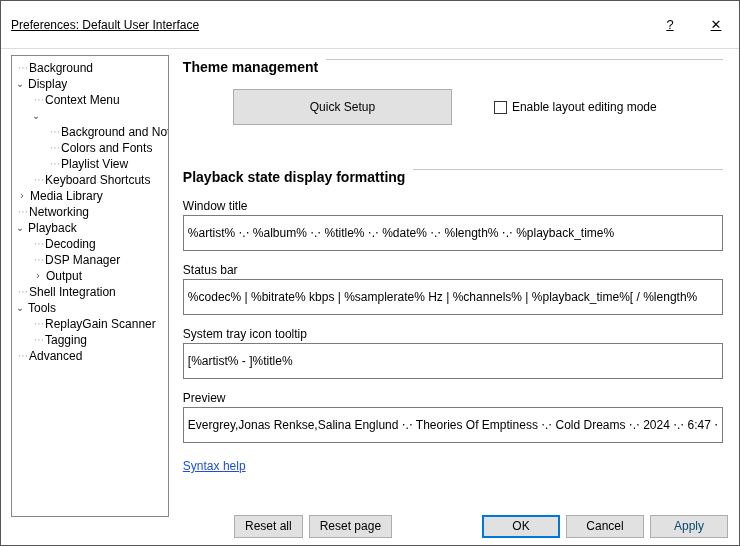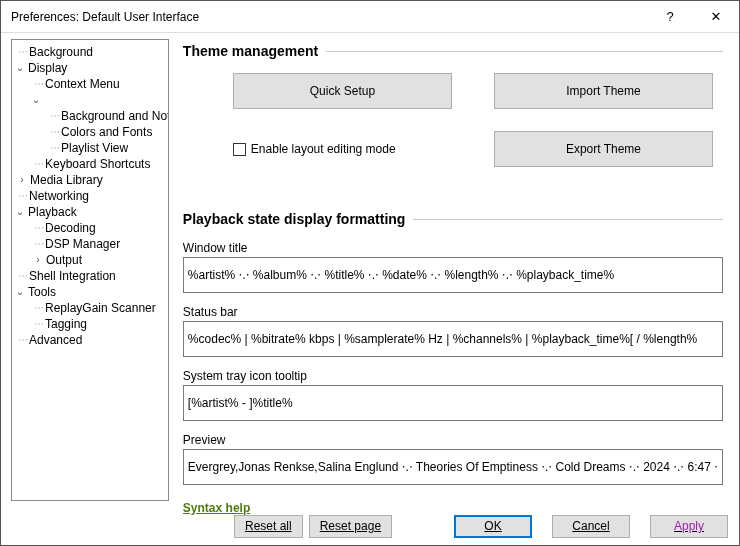"Preferences: Default User Interface" .titlebar { height: 32px -> 48px; text-decoration: none -> underline }
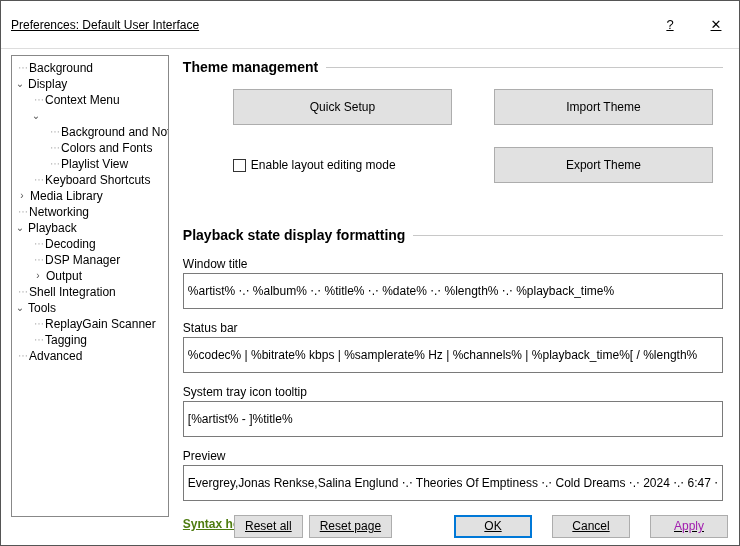"Theme management" .group-title { align-items: center -> none }
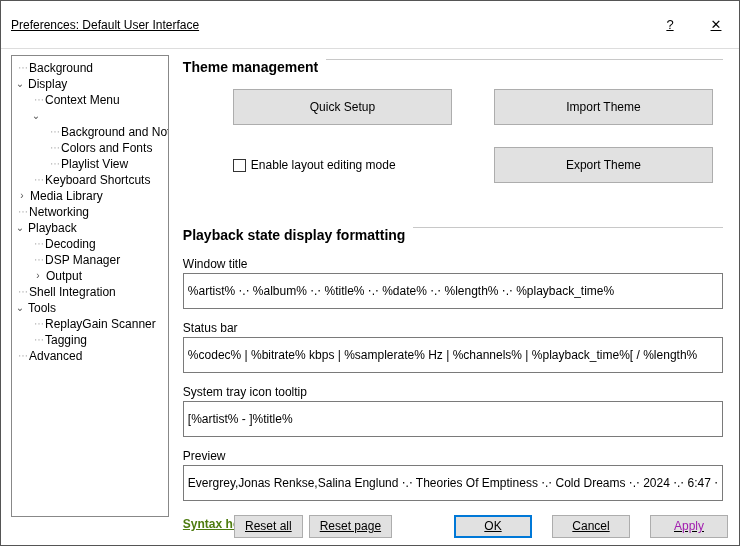"Import Theme" button.theme-btn { html: <button>Import Theme</button> -> none }
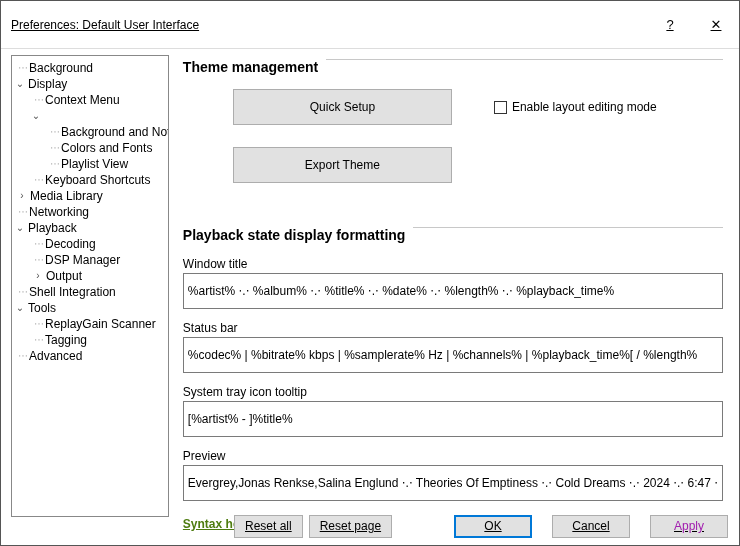"Export Theme" button.theme-btn { html: <button>Export Theme</button> -> none }
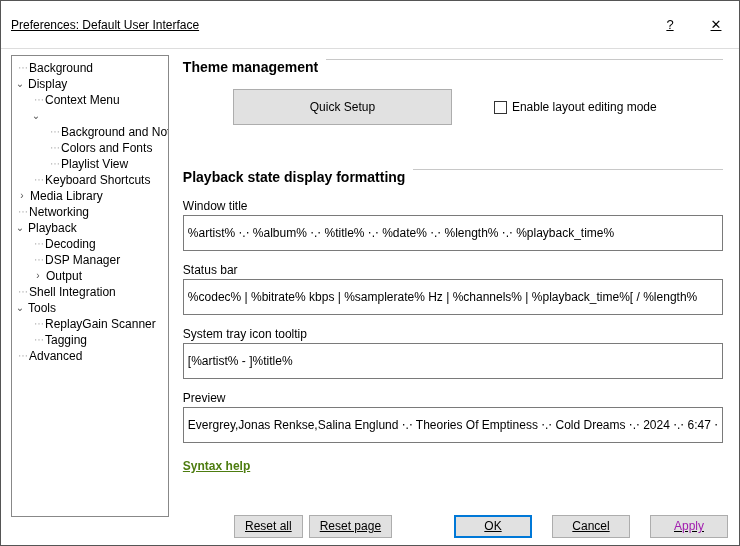"Syntax help" .link { color: #4d7c0f -> #1d4ed8; font-weight: bold -> none }
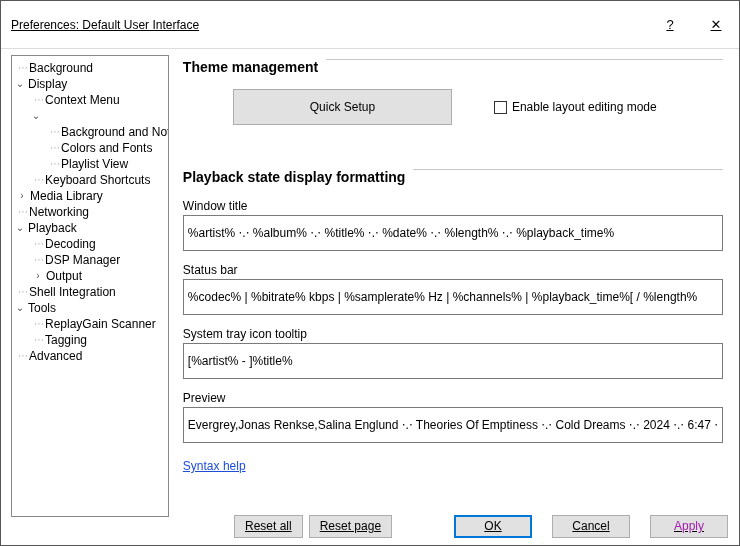"Reset all" .footer { text-decoration: underline -> none }
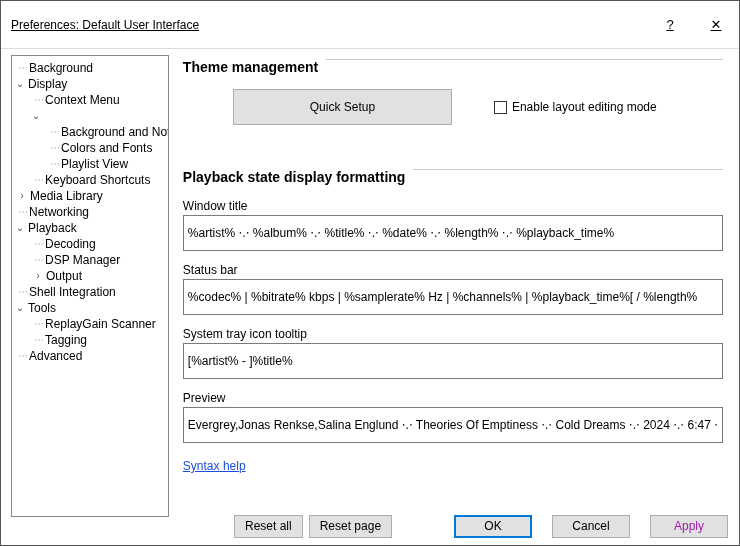"OK" .footer-right { gap: 20px -> 6px }
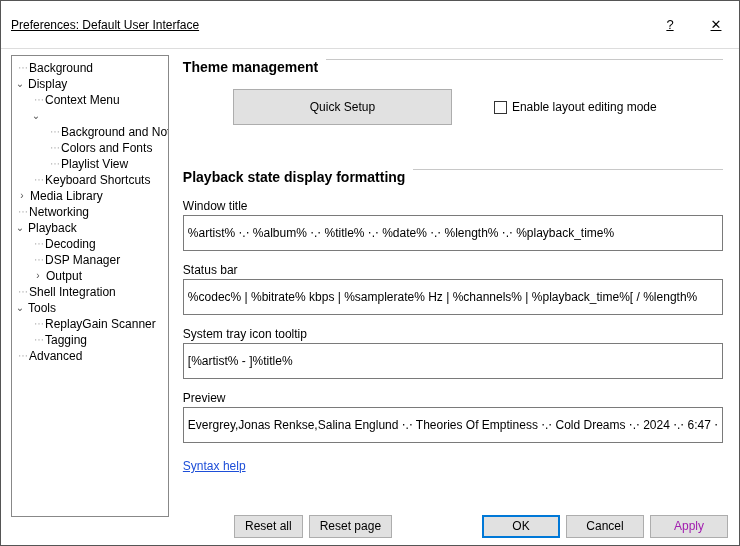"Apply" .dlg-btn.disabled { color: #a21caf -> #0c4a6e }
